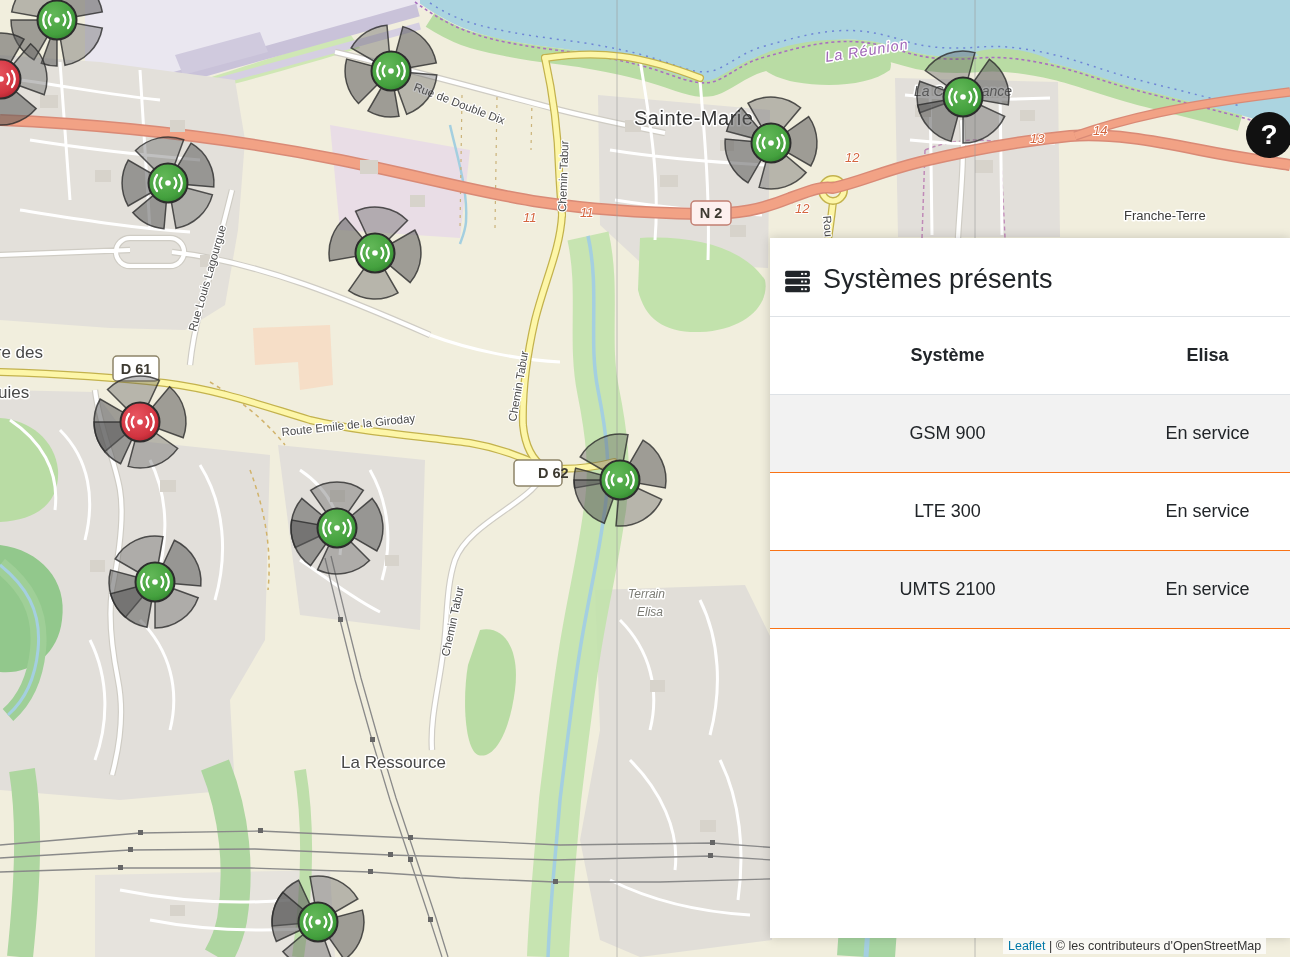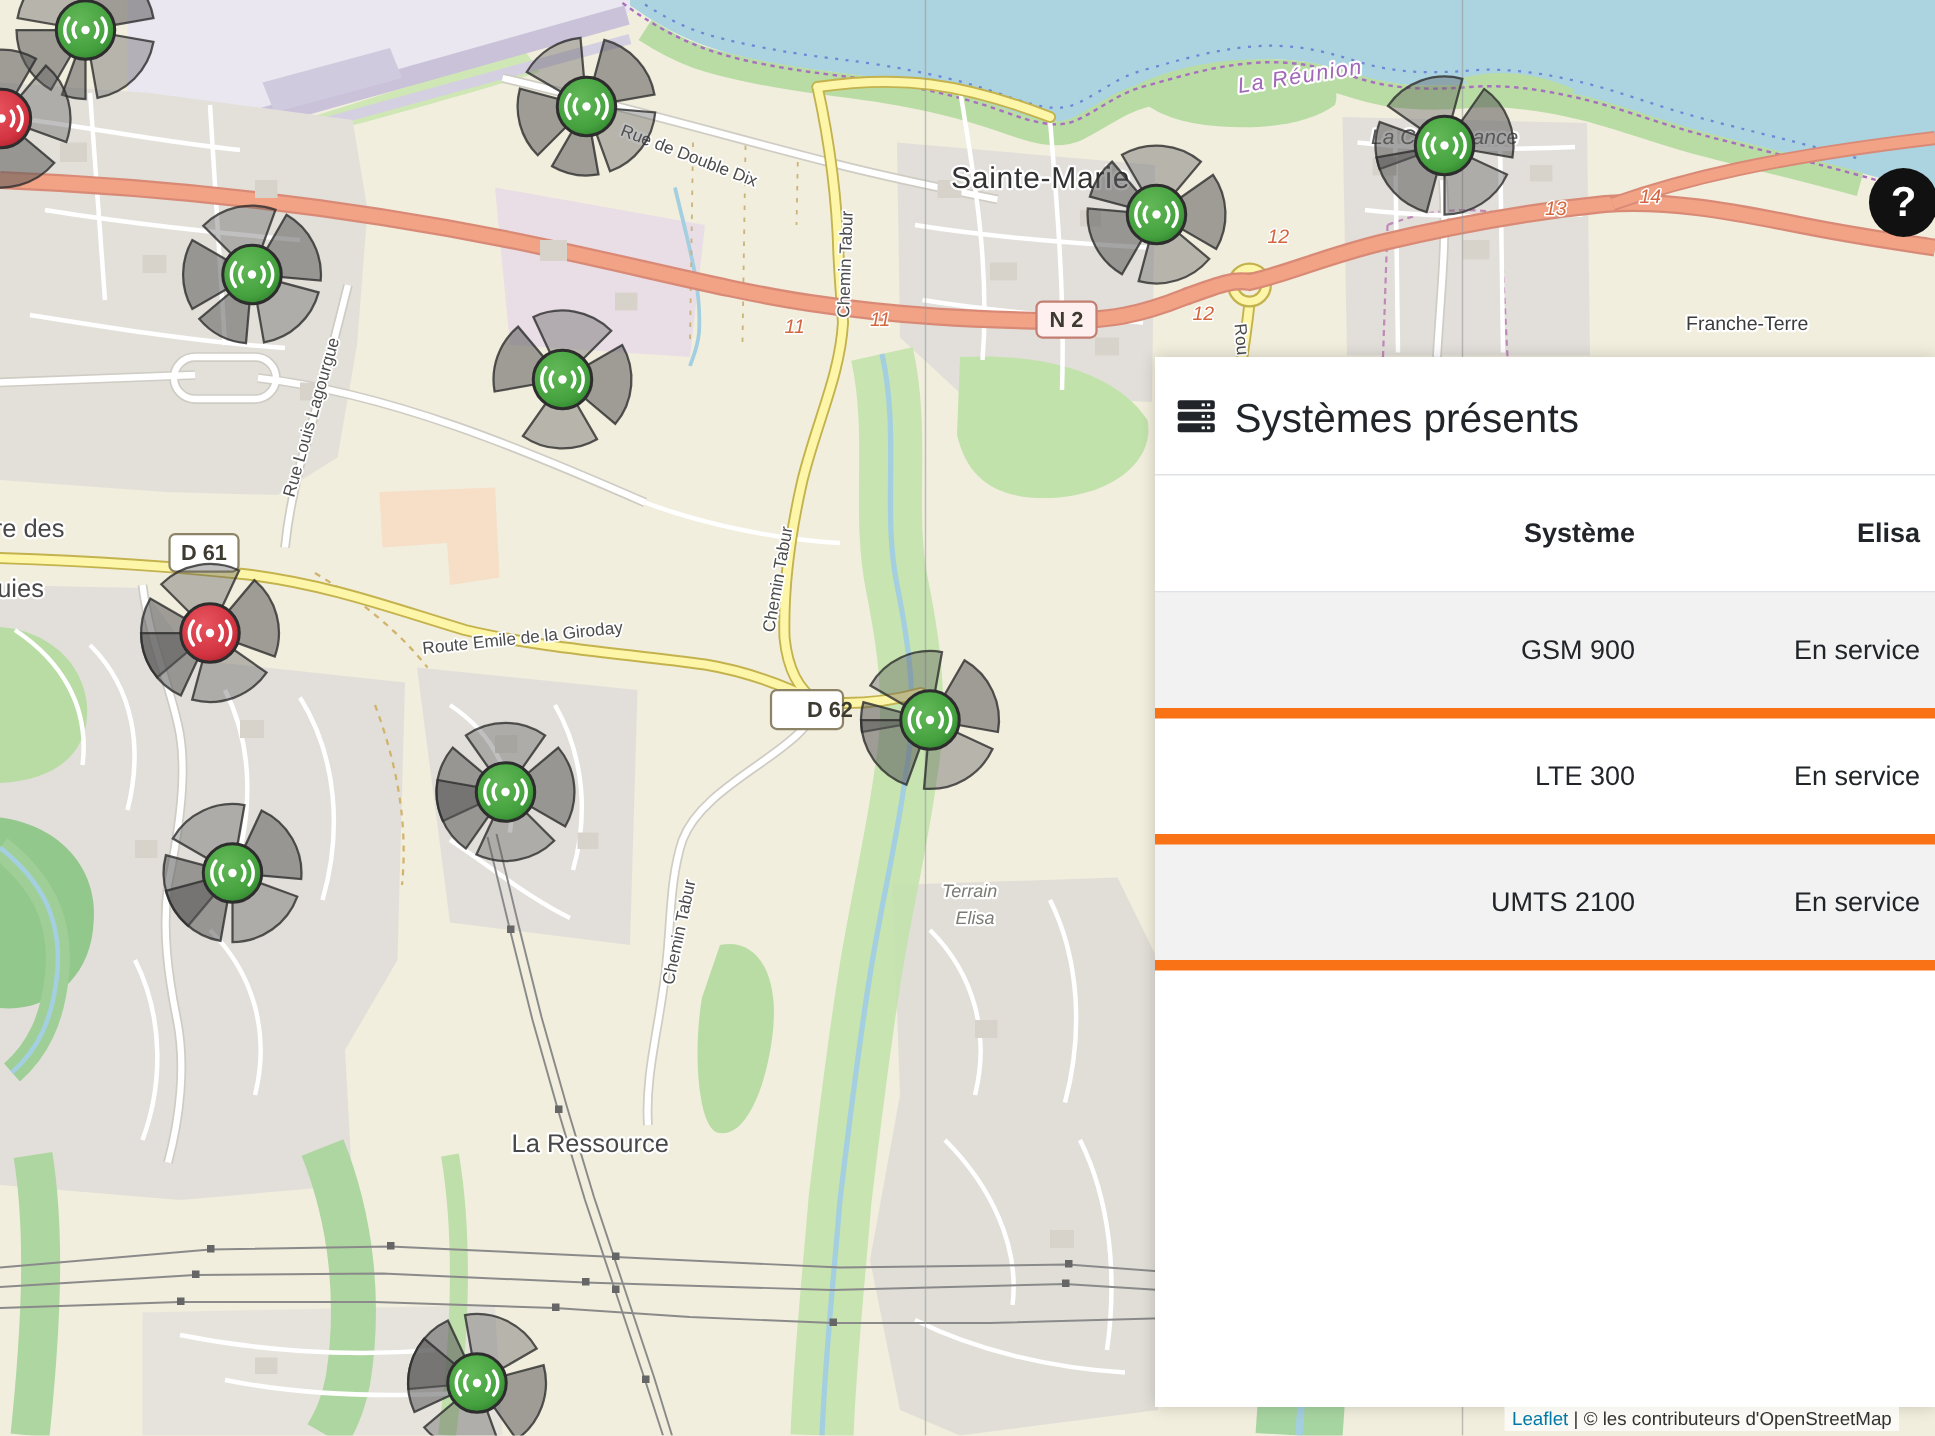"Systèmes présents" .panel-title { align-items: flex-start -> flex-end }
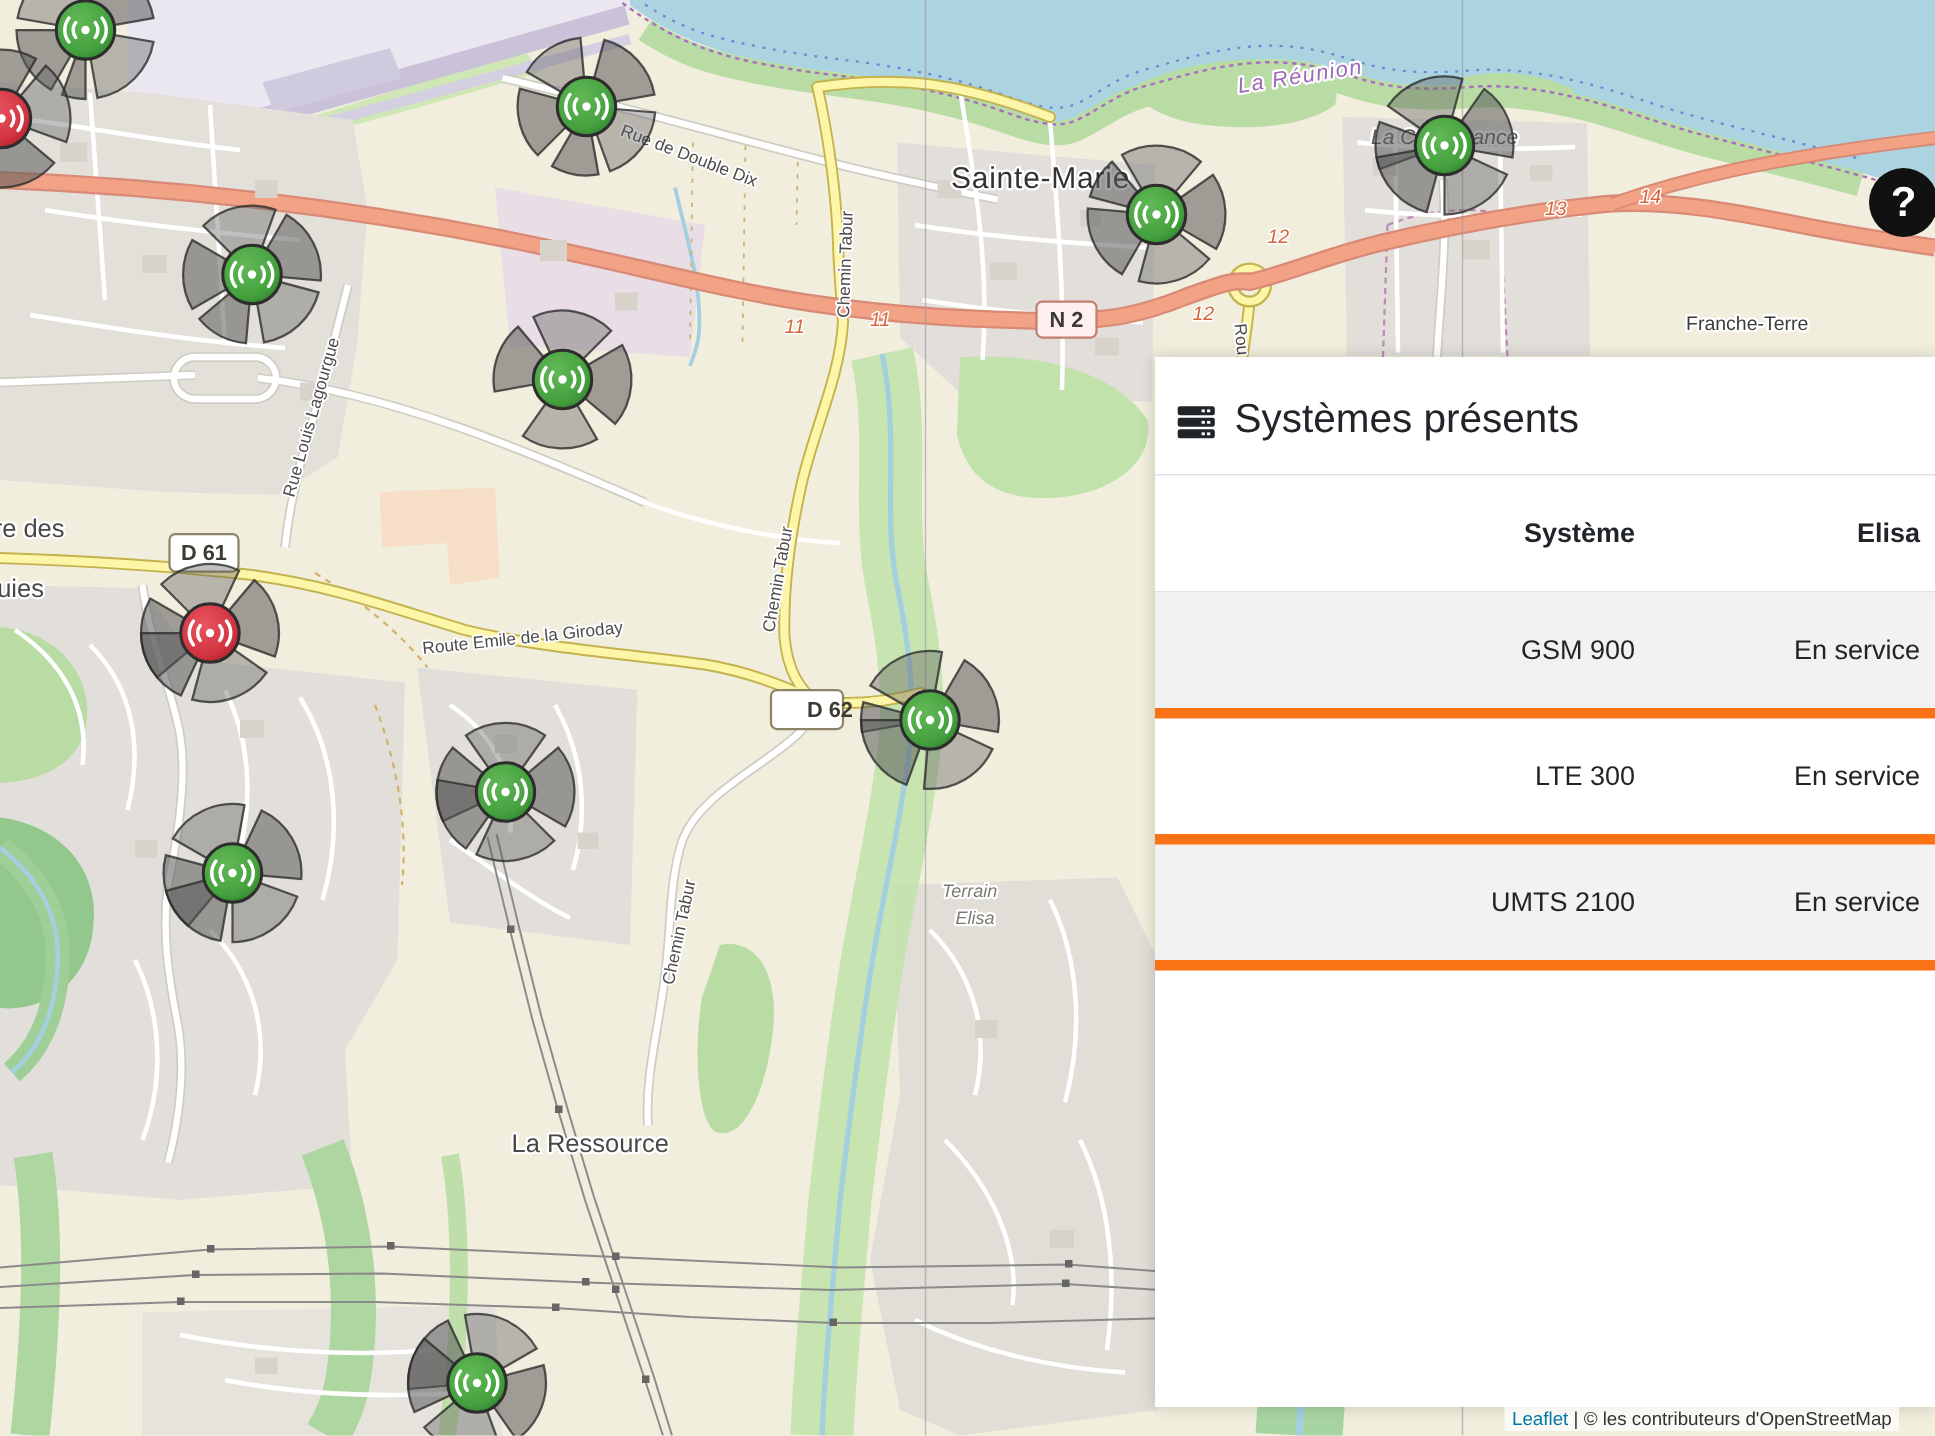"Système" .sys-table th,.sys-table td { text-align: right -> center }
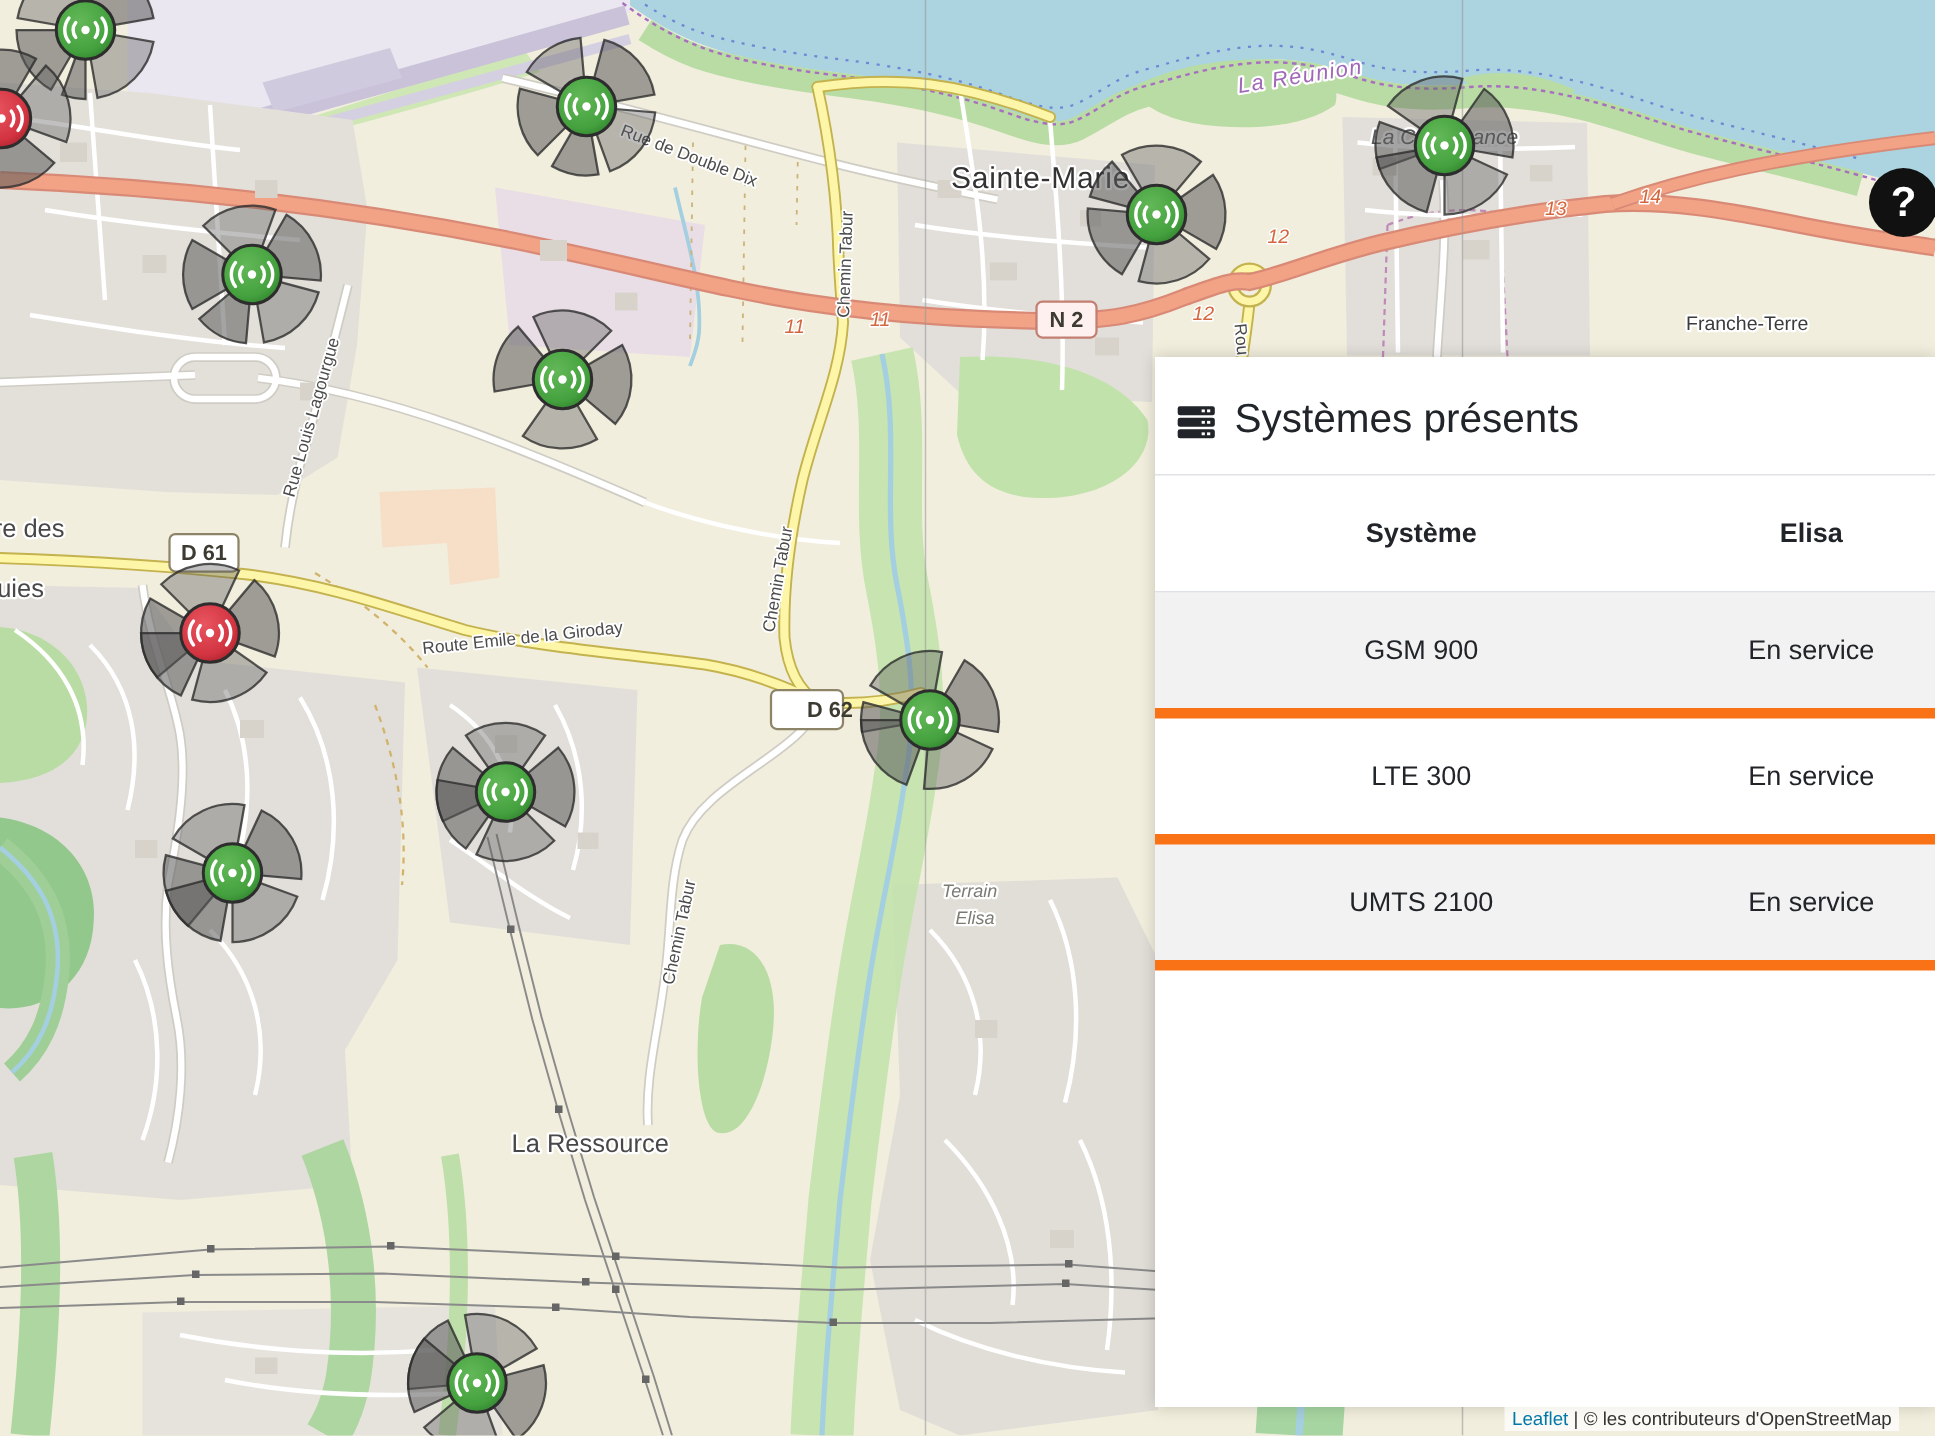"GSM 900" .sys-table tbody td { border-bottom: 7px solid #f97316 -> 1px solid #f97316 }
